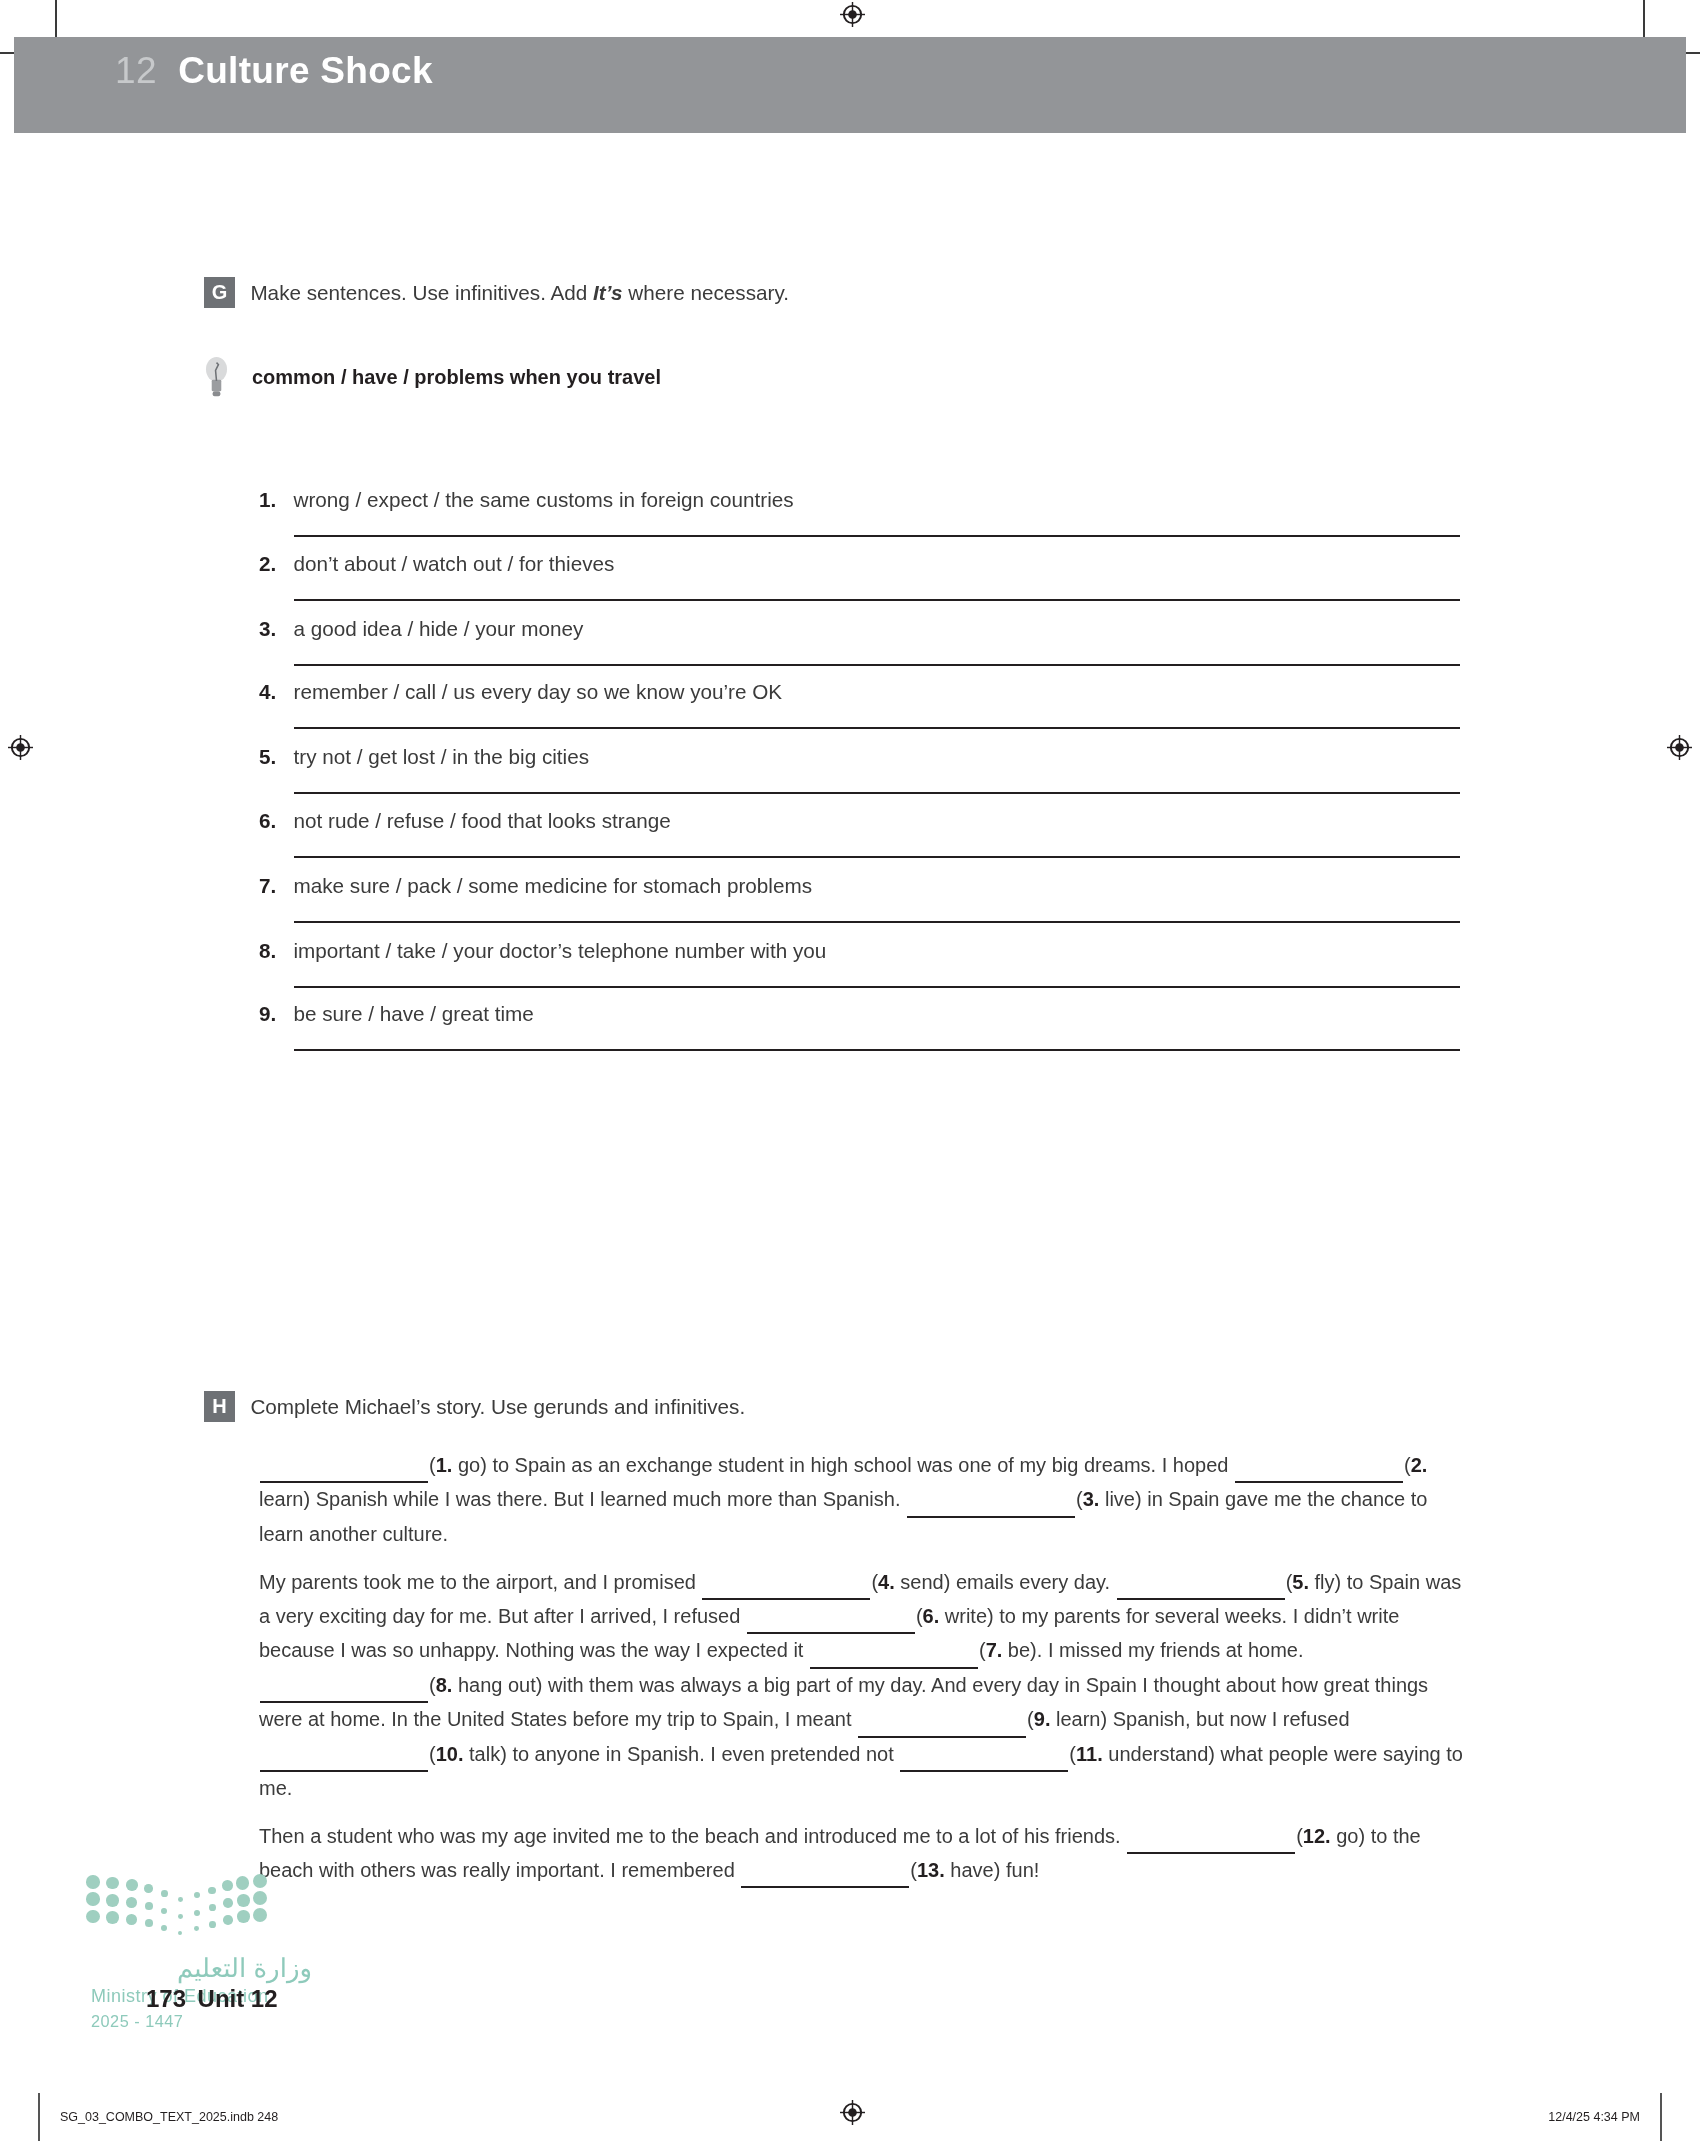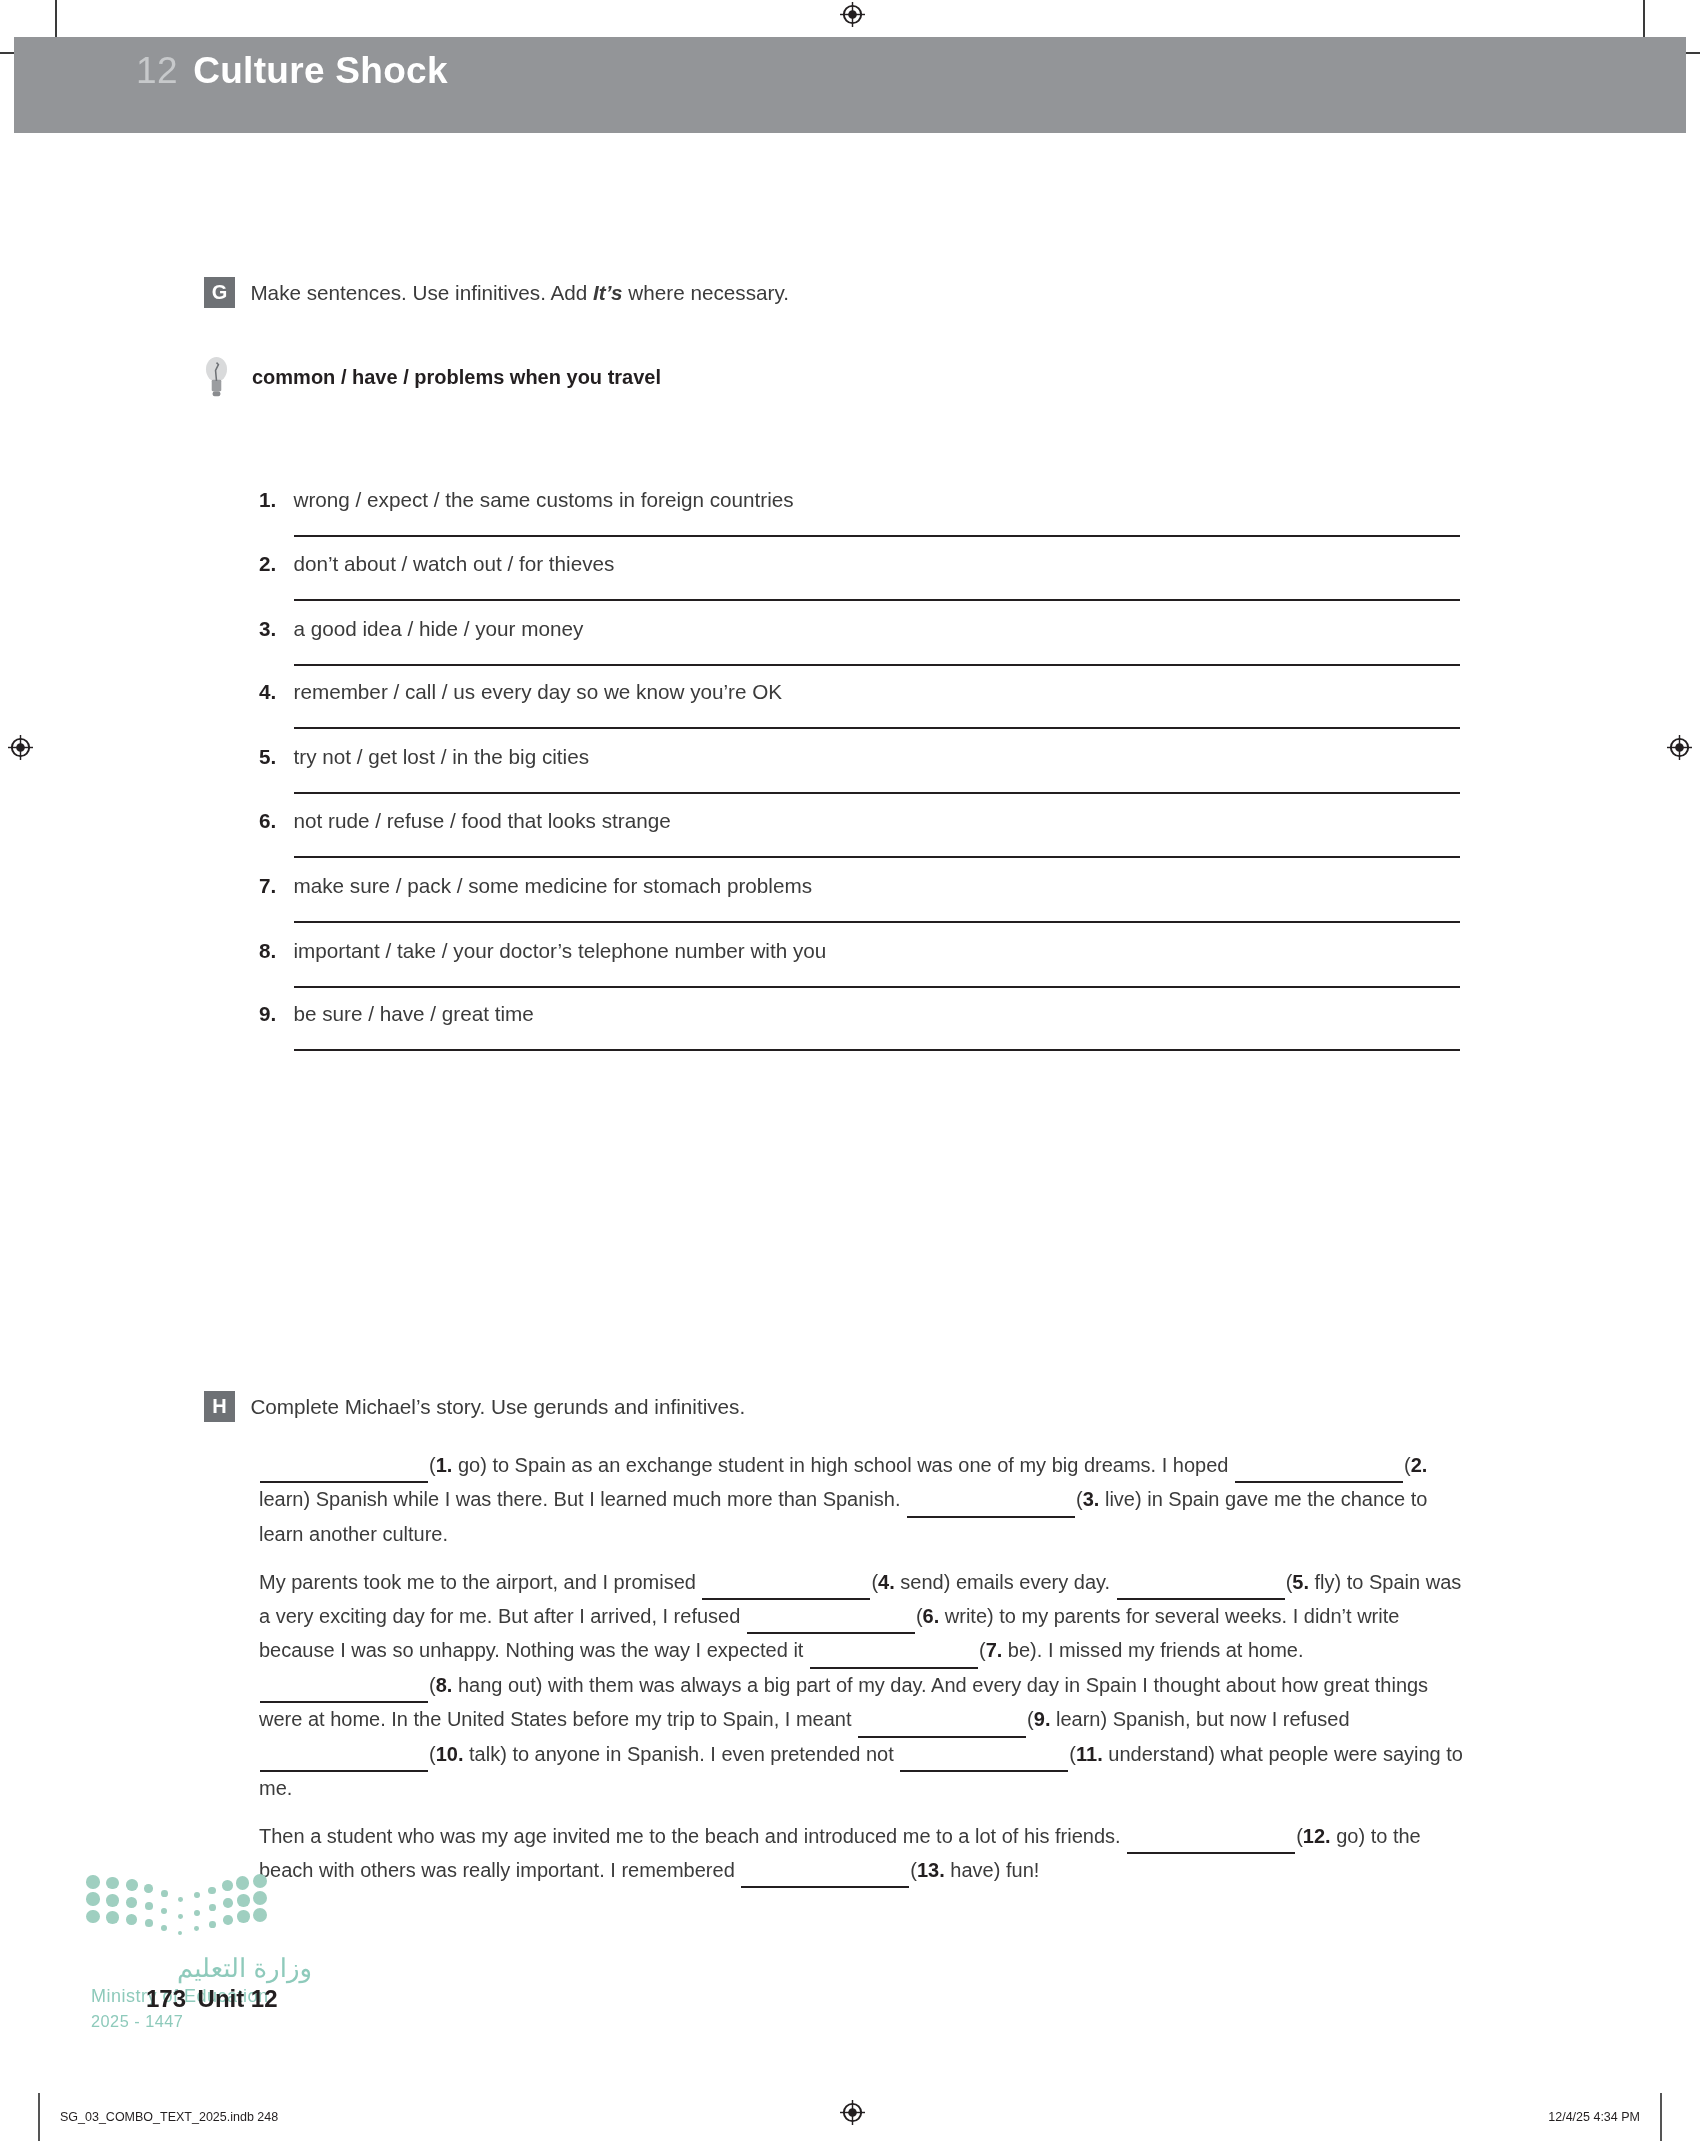"12" .header-inner { gap: 15px -> 21px; margin-left: 21px -> none }
